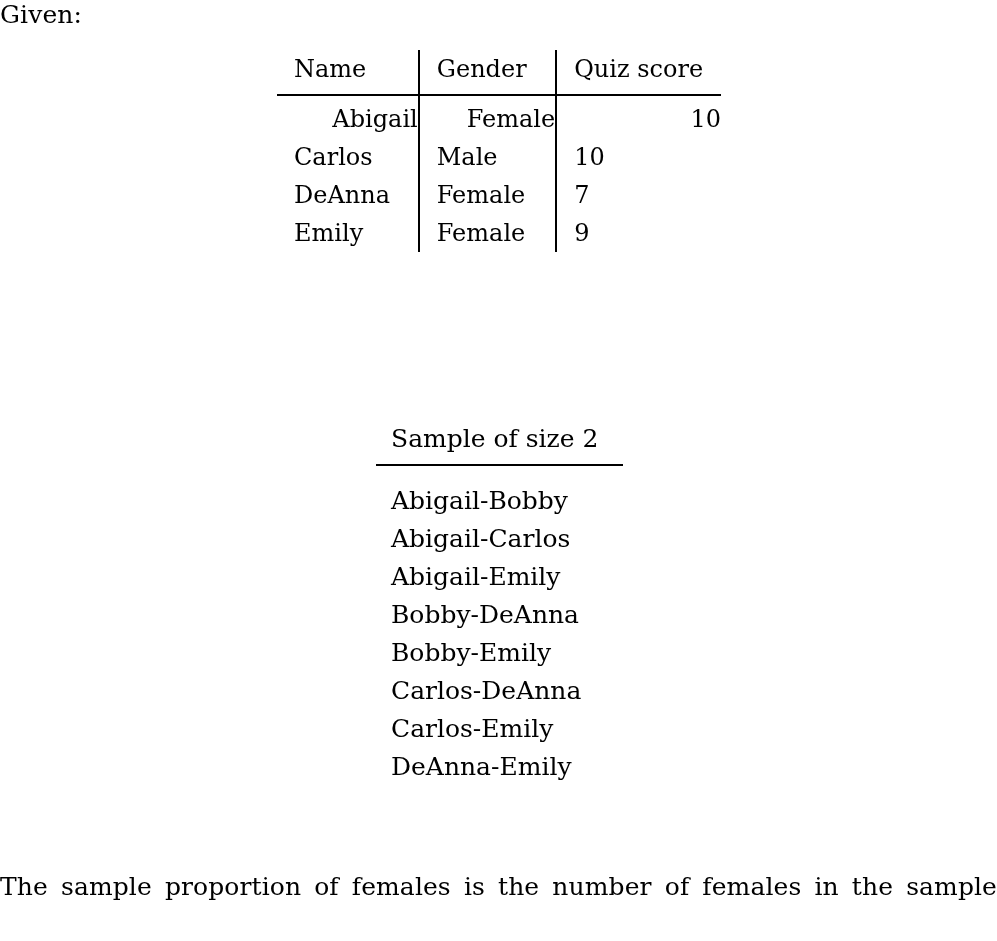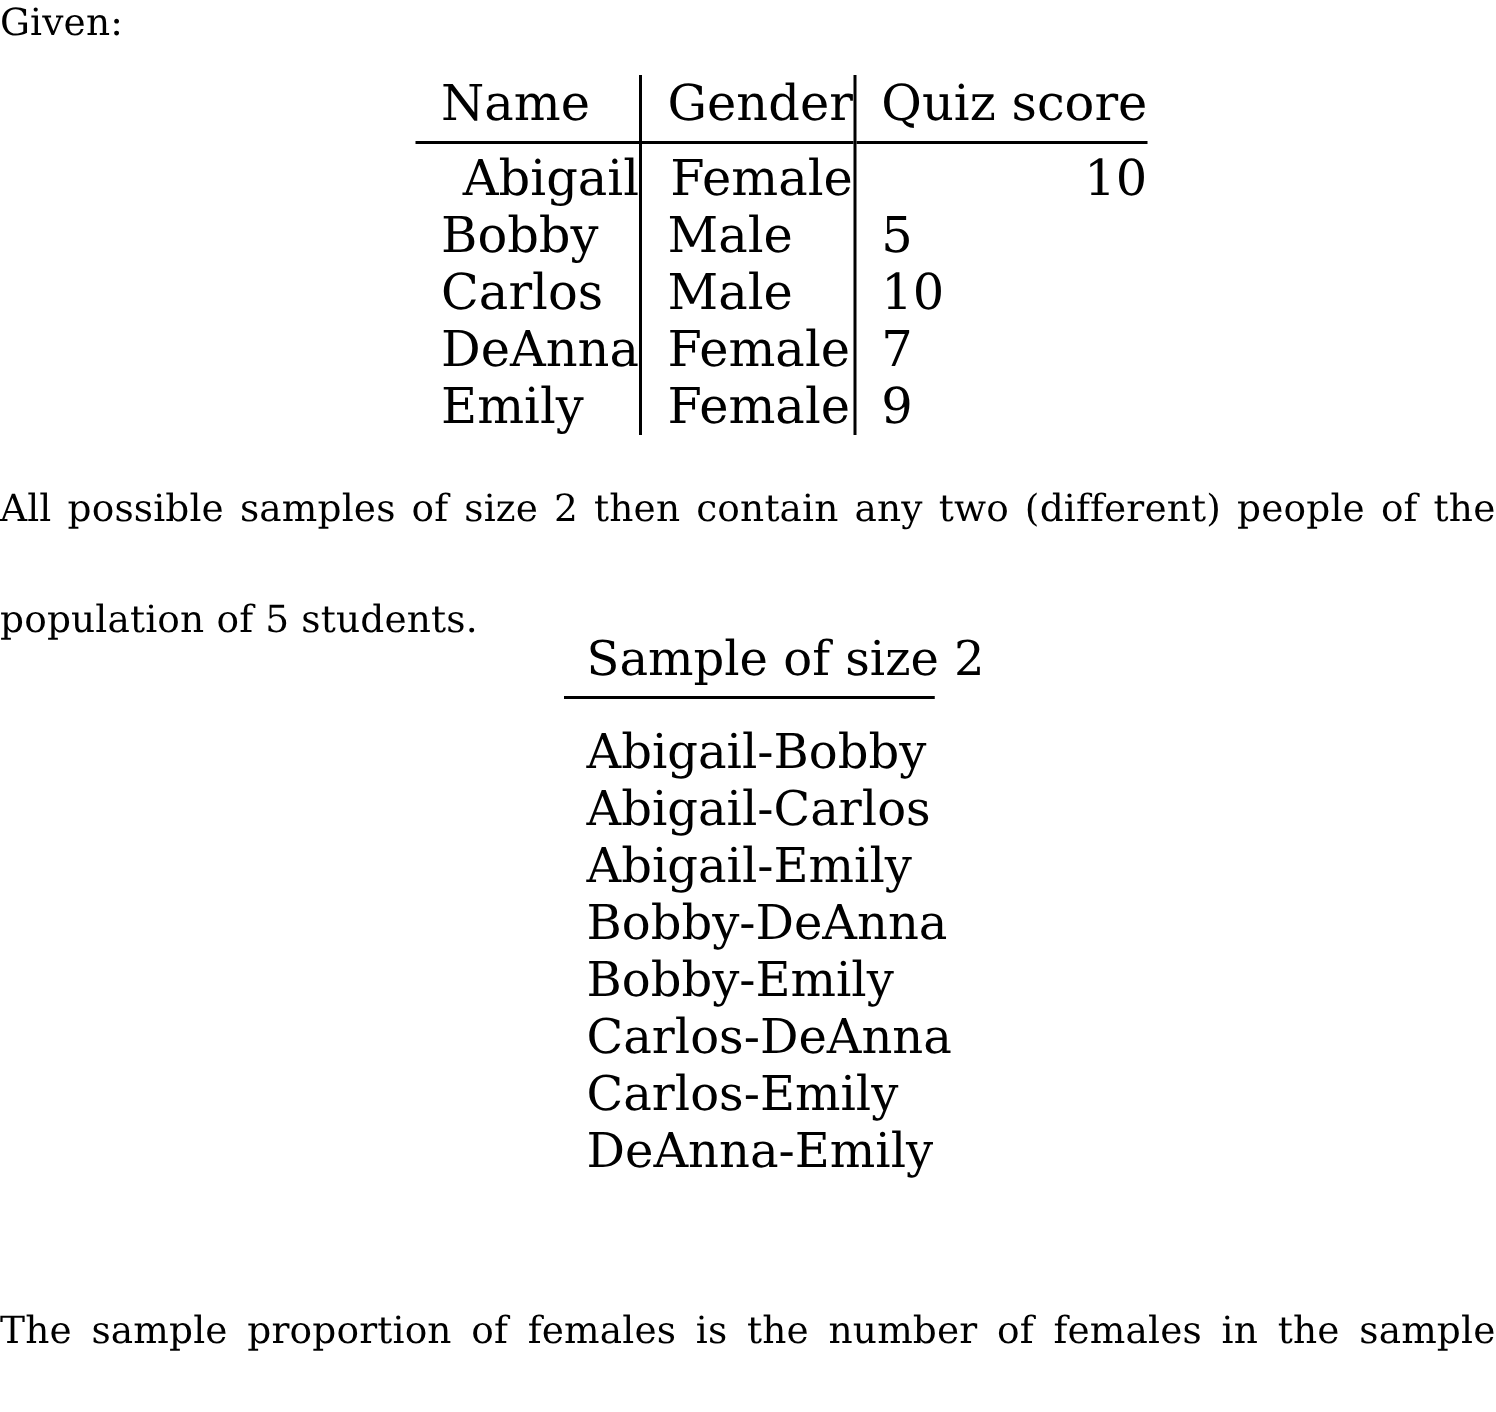"Name" table.student-table { font-size: 33px -> 24px }
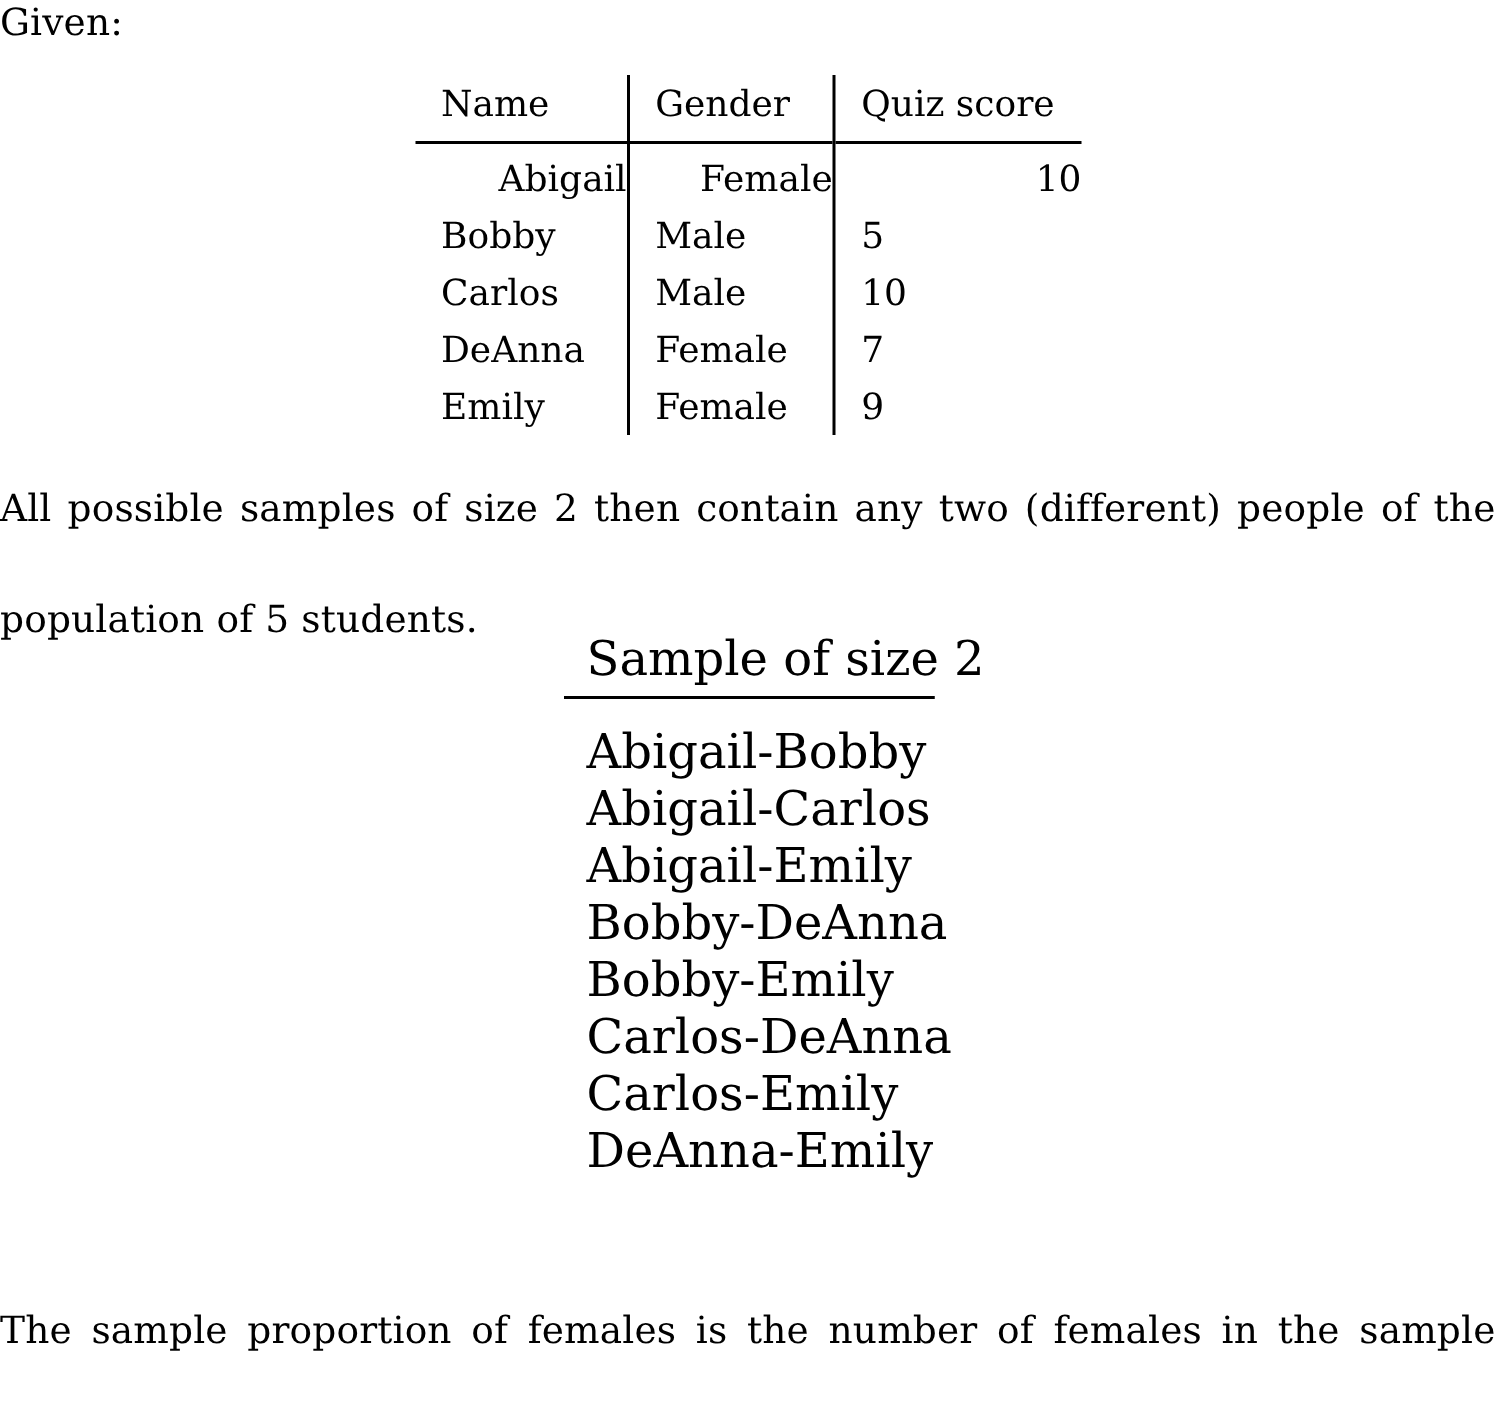"Bobby" tr { html: <tr> <td>Bobby</td> <td>Male</td> <td>5</td> </tr> -> none }
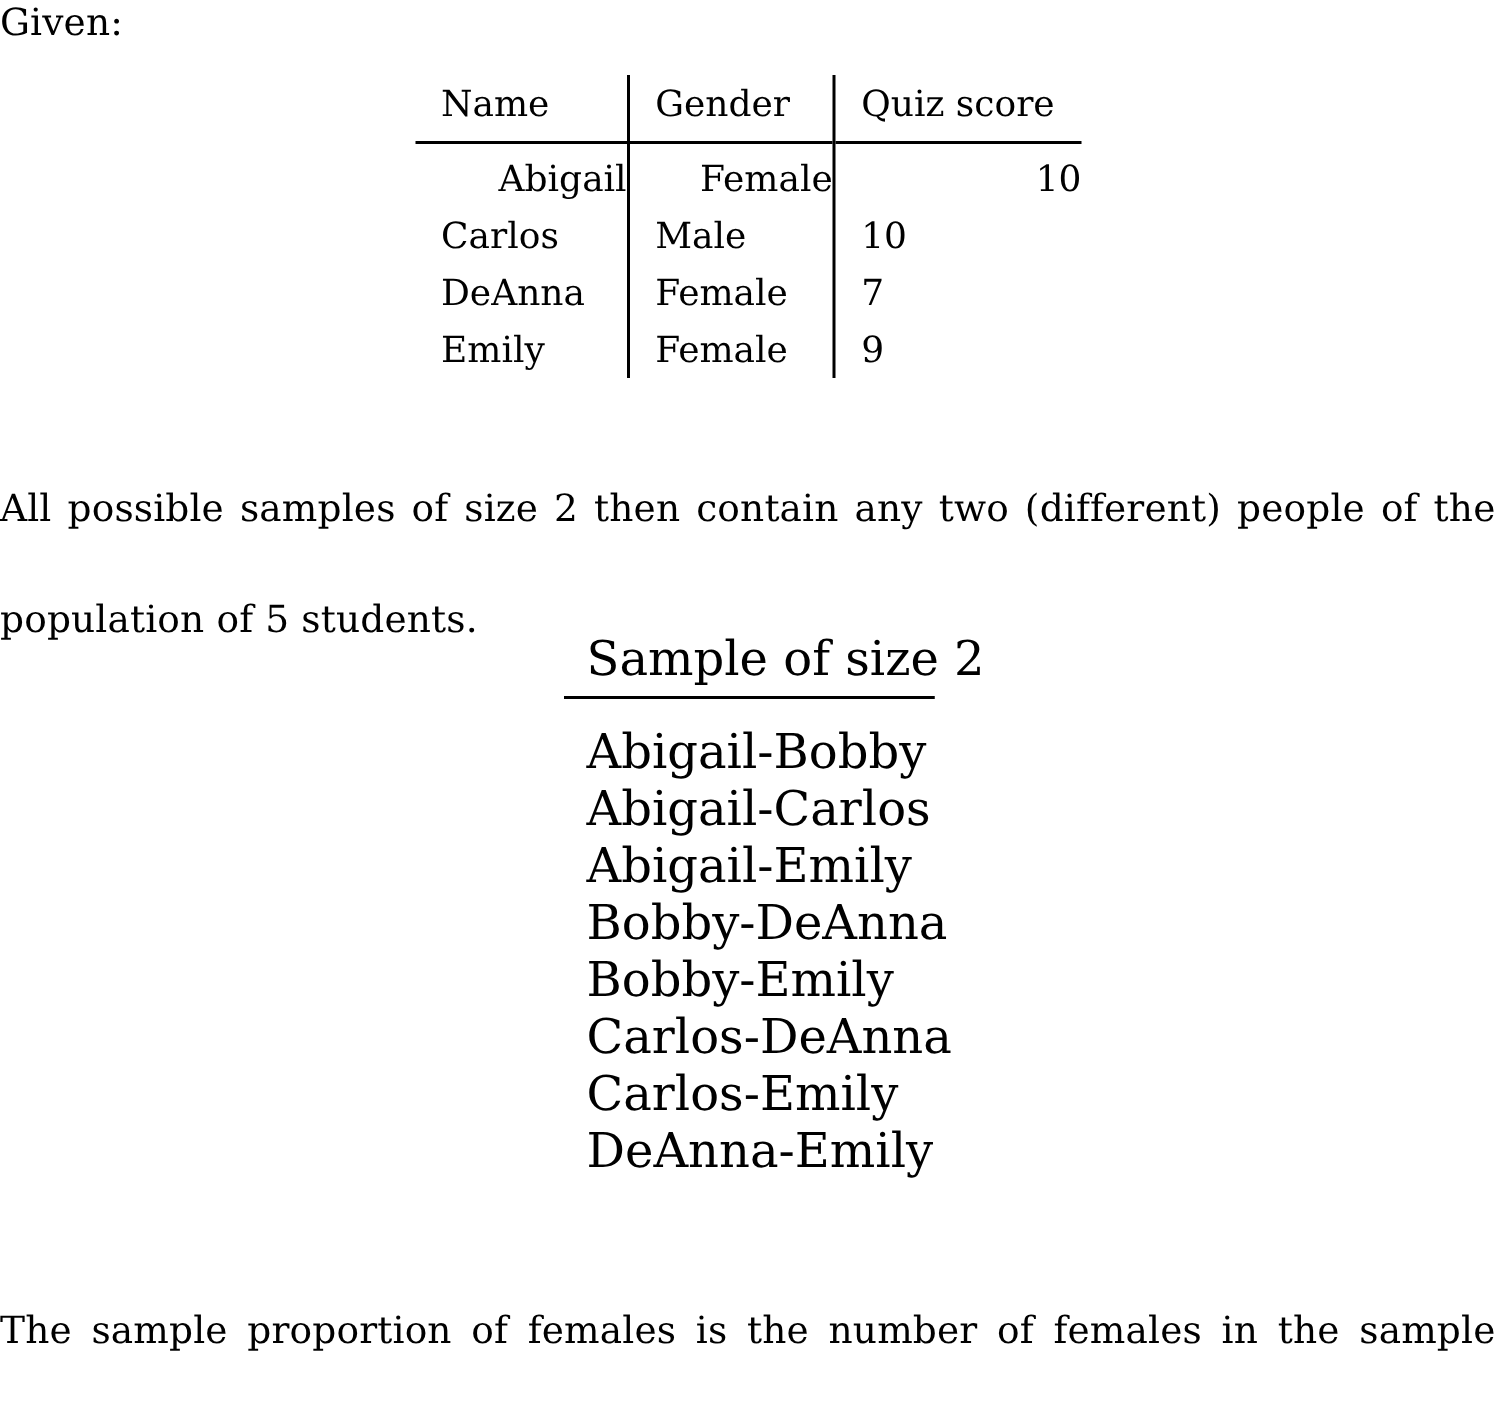"All possible samples of size" div.para { html: <div> <span>All possible samples of size 2 then contain any two (different) people of the</span> <span>population of 5 students.</span> </div> -> none }
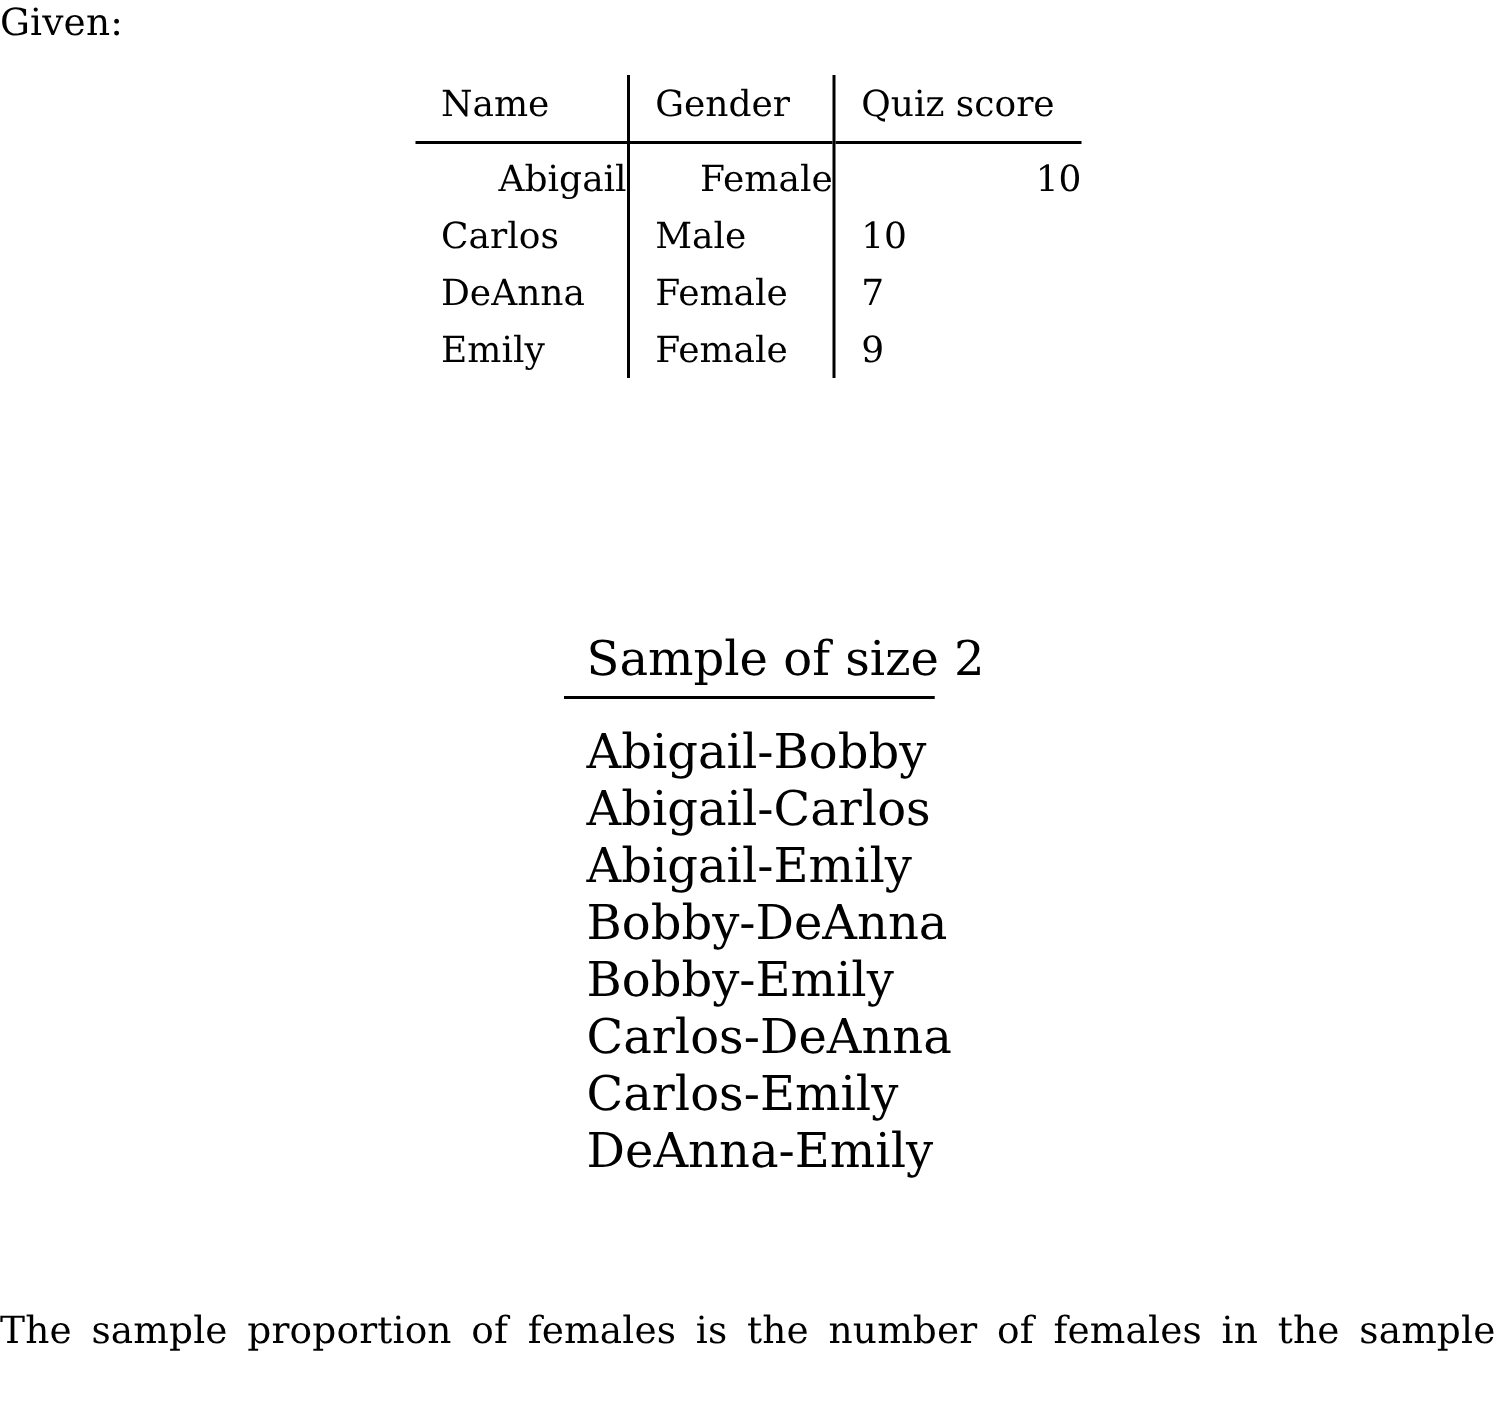"Sample of size 2" table.samples-table { font-size: 32px -> 25px }
